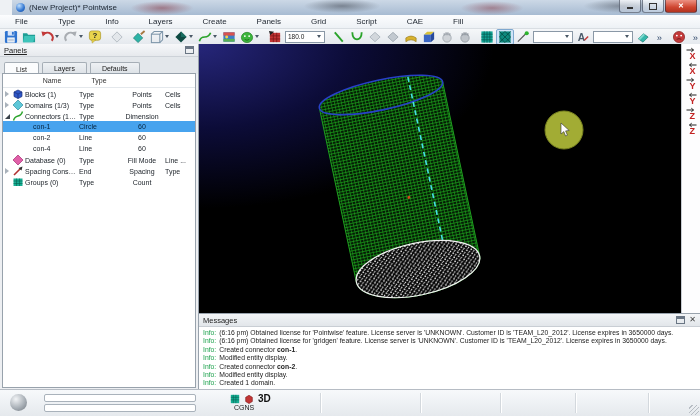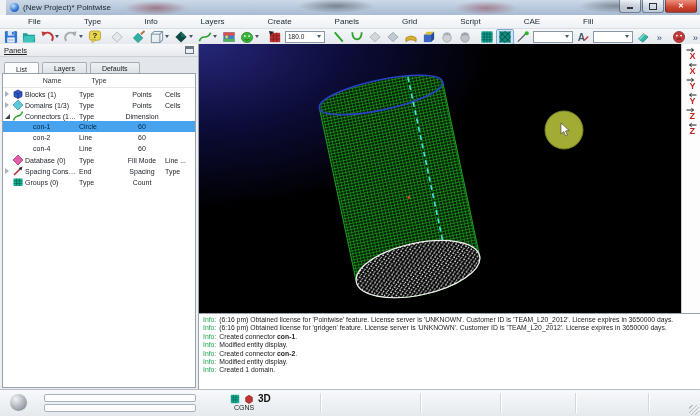"(New Project)* Pointwise" .titlebar { left: 6px -> 12px }
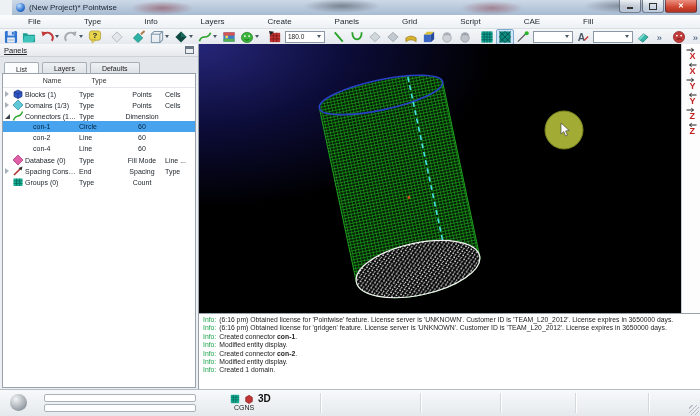"File" .menu-item { margin-left: 13px -> none }
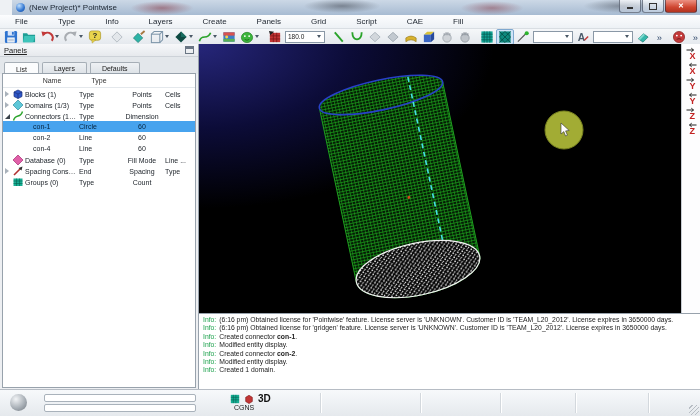"Messages" div.msg-header { html: none -> <div> <span>Messages</span> <span> <span></span> <span>✕</span> </span> </div> }
